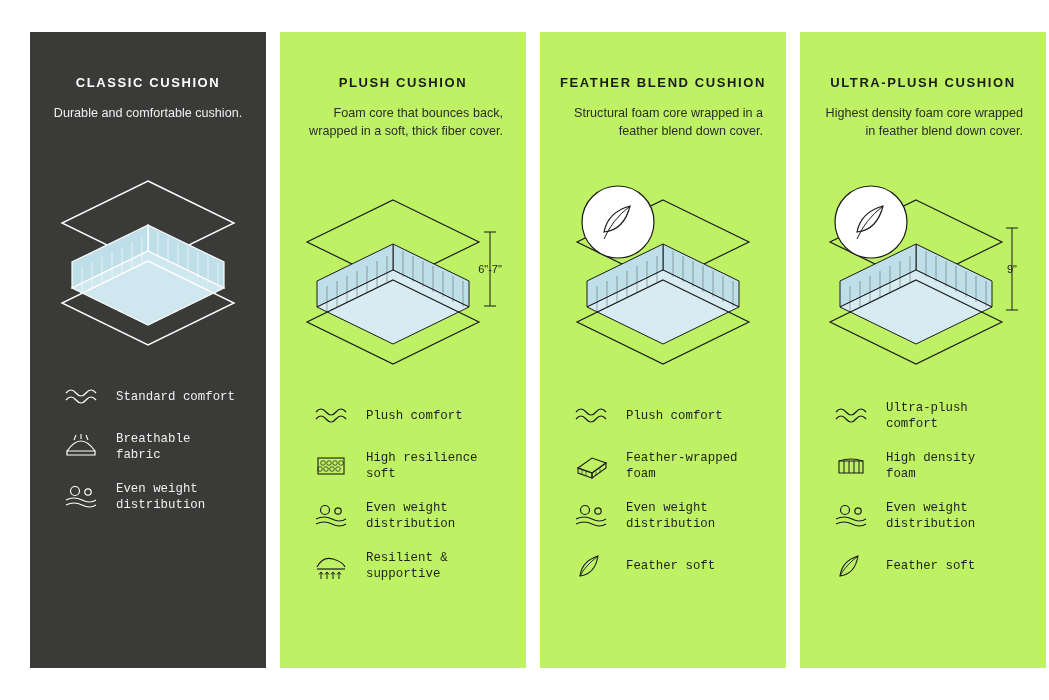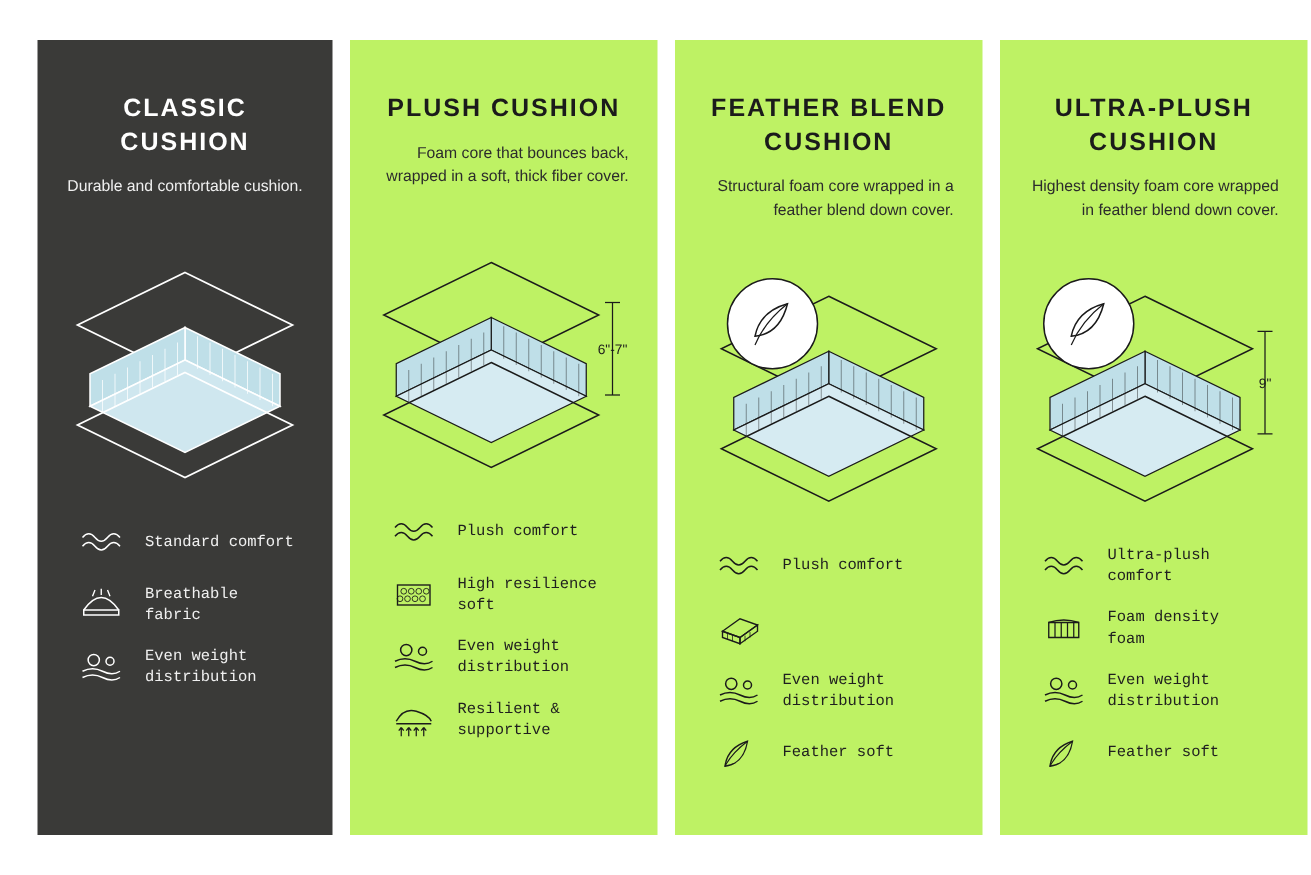"CLASSIC CUSHION" .card-title { font-size: 20px -> 13px }
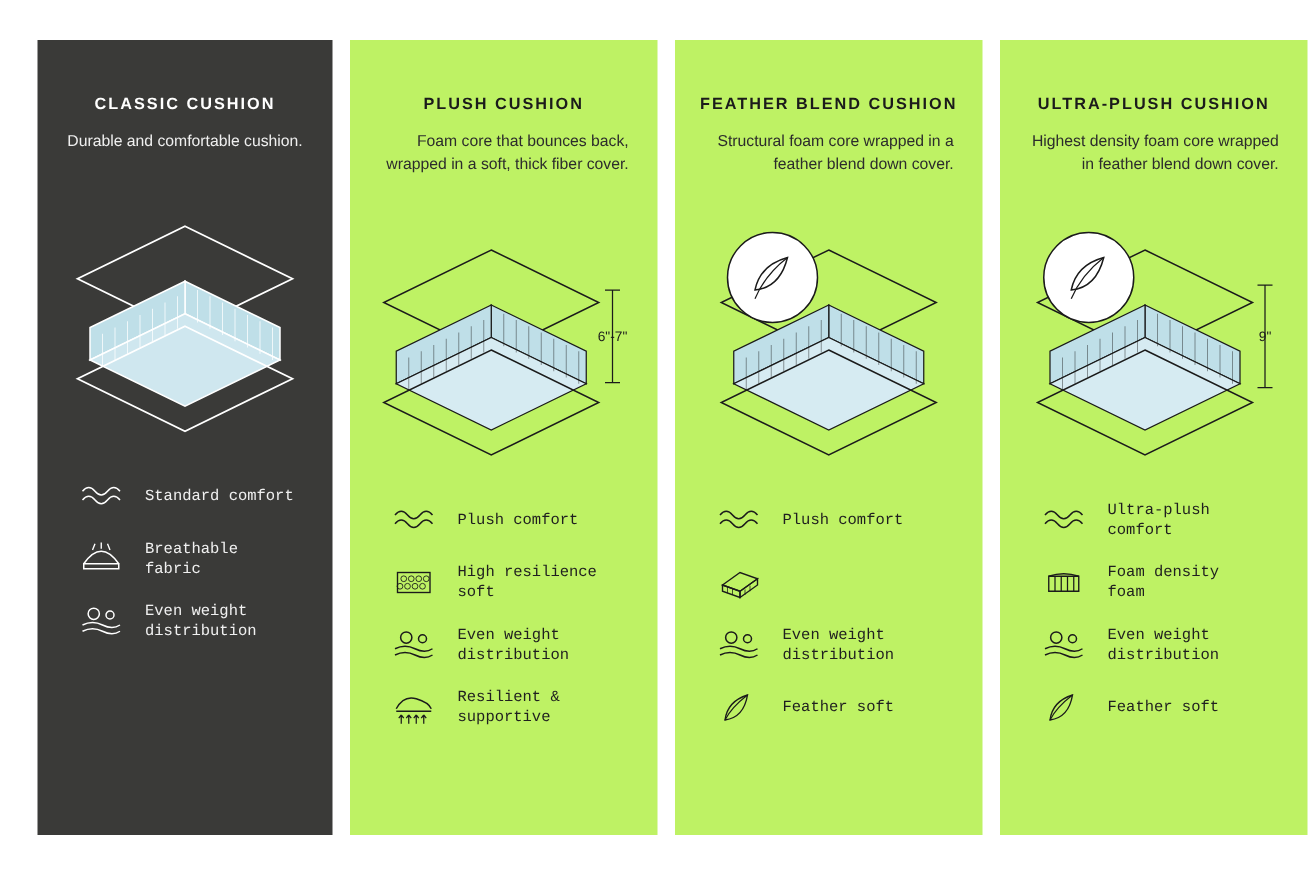"Feather-wrapped foam" span.feature-label { html: none -> <span>Feather-wrapped foam</span> }
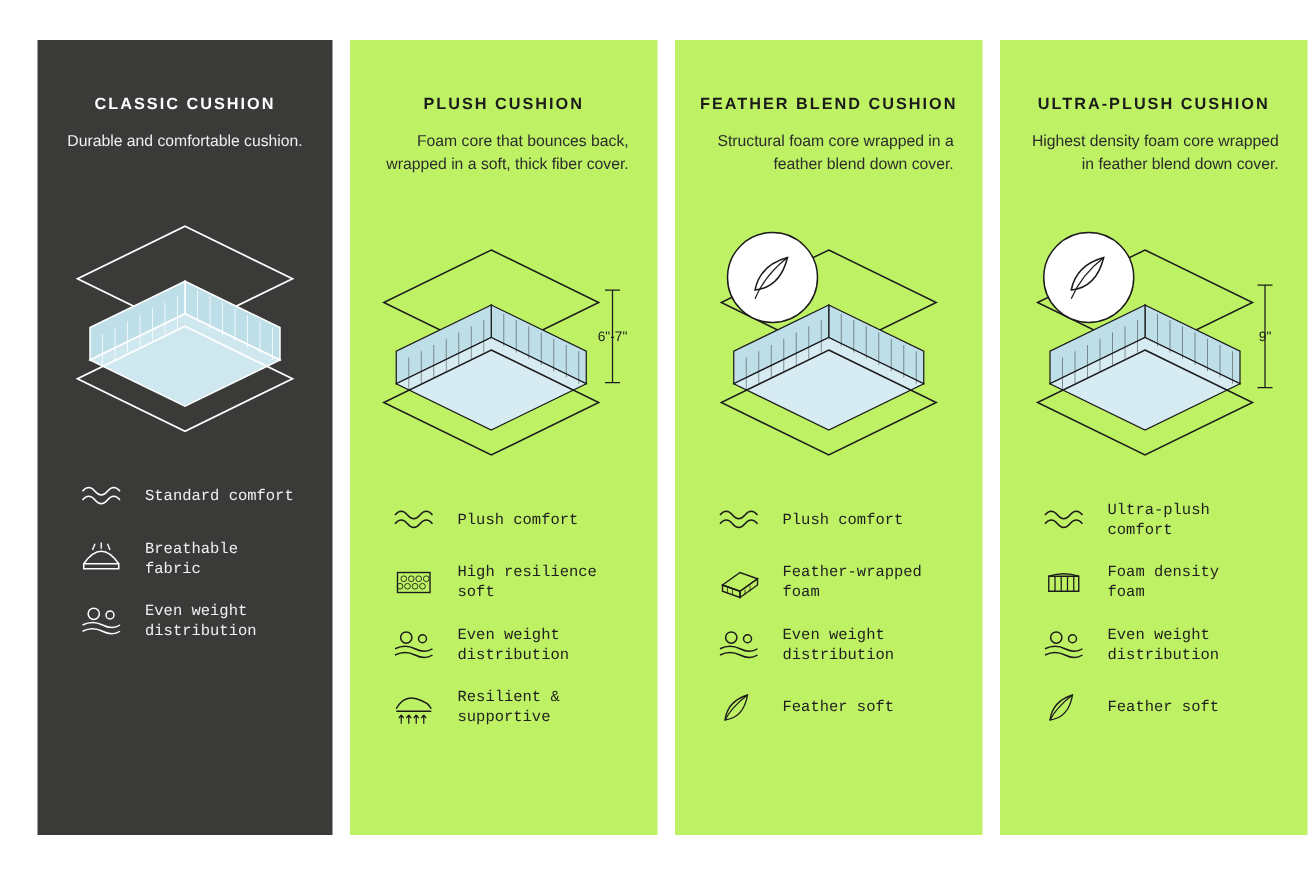"Foam density foam" span.feature-label { text: Foam -> High }
